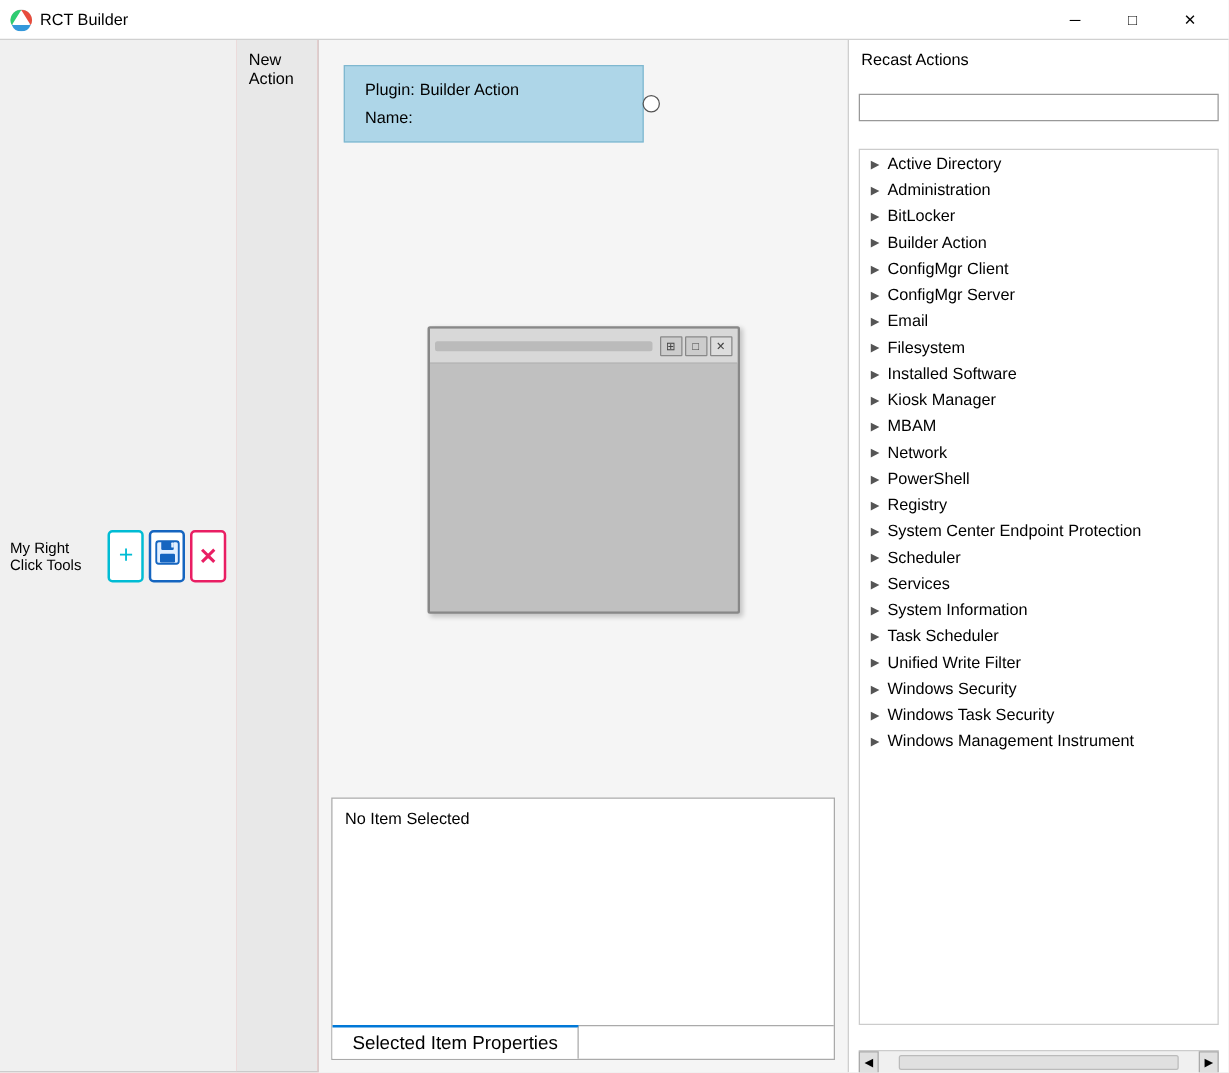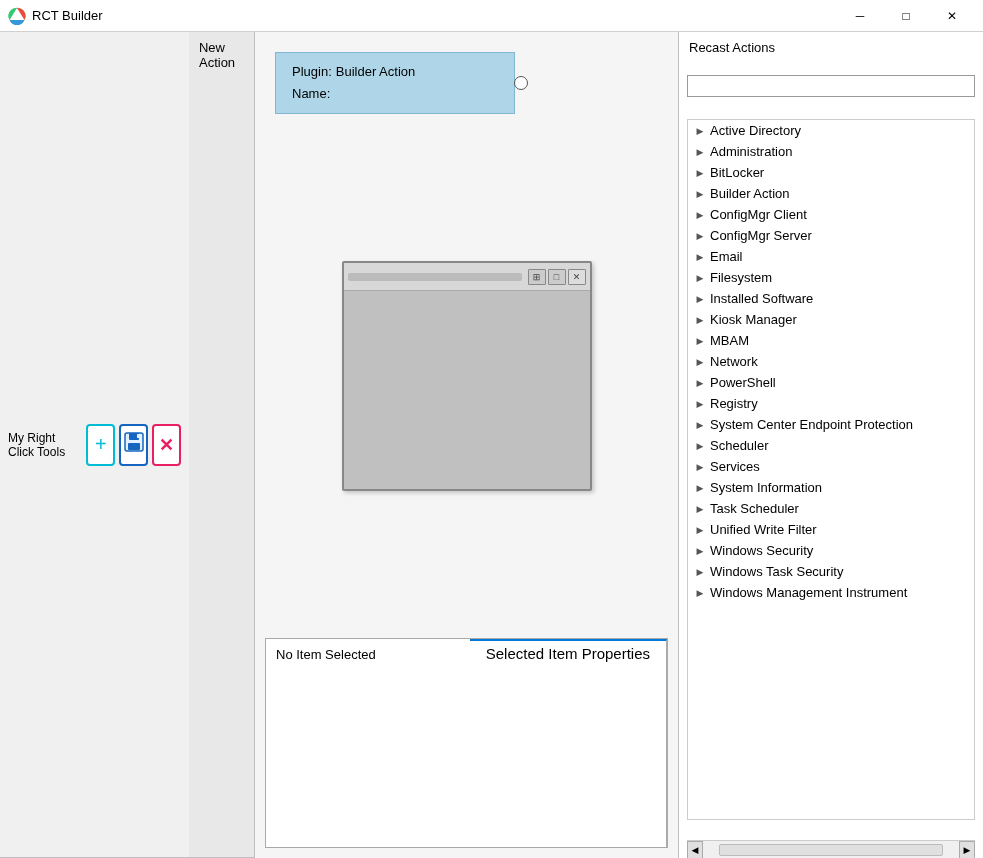"No Item Selected" .properties-area { flex-direction: row -> column }
